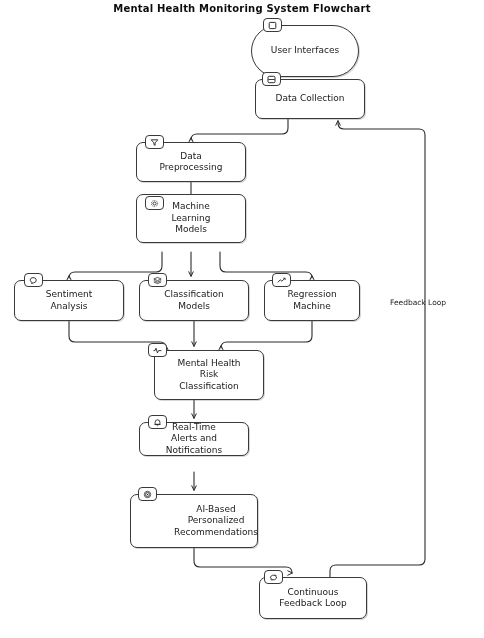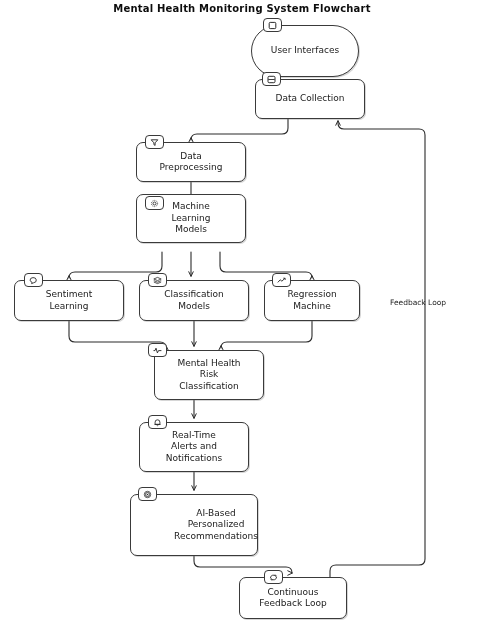"Sentiment" span.label { text: Learning -> Analysis }
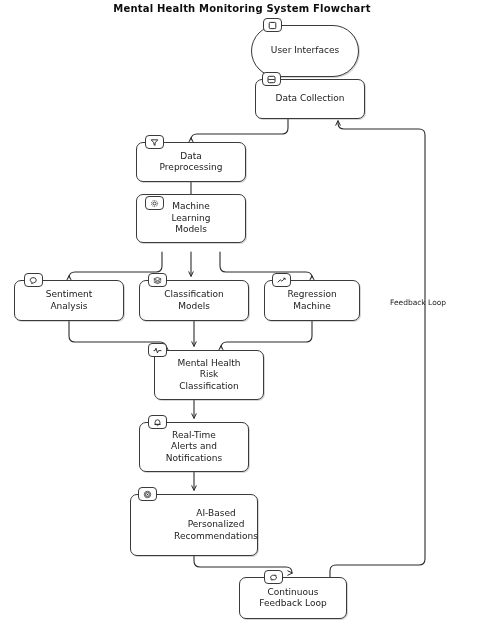"Real-Time" div.node { height: 50px -> 34px }
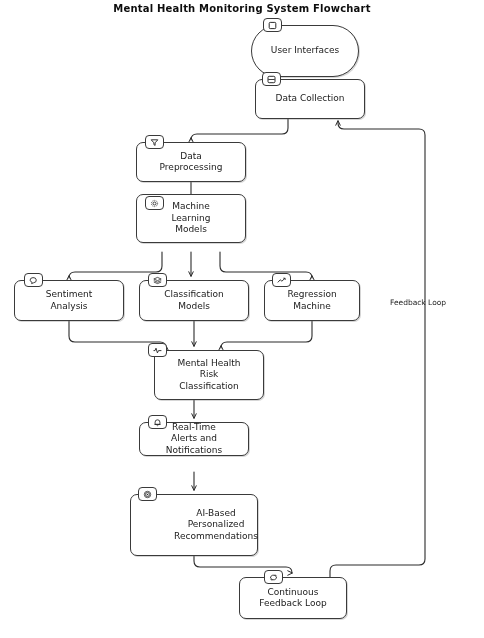"AI-Based" div.node { height: 62px -> 54px }
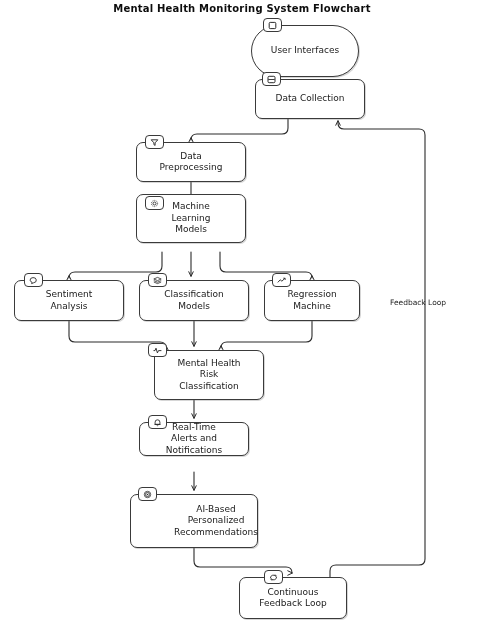"Continuous" div.node { left: 239px -> 259px }
